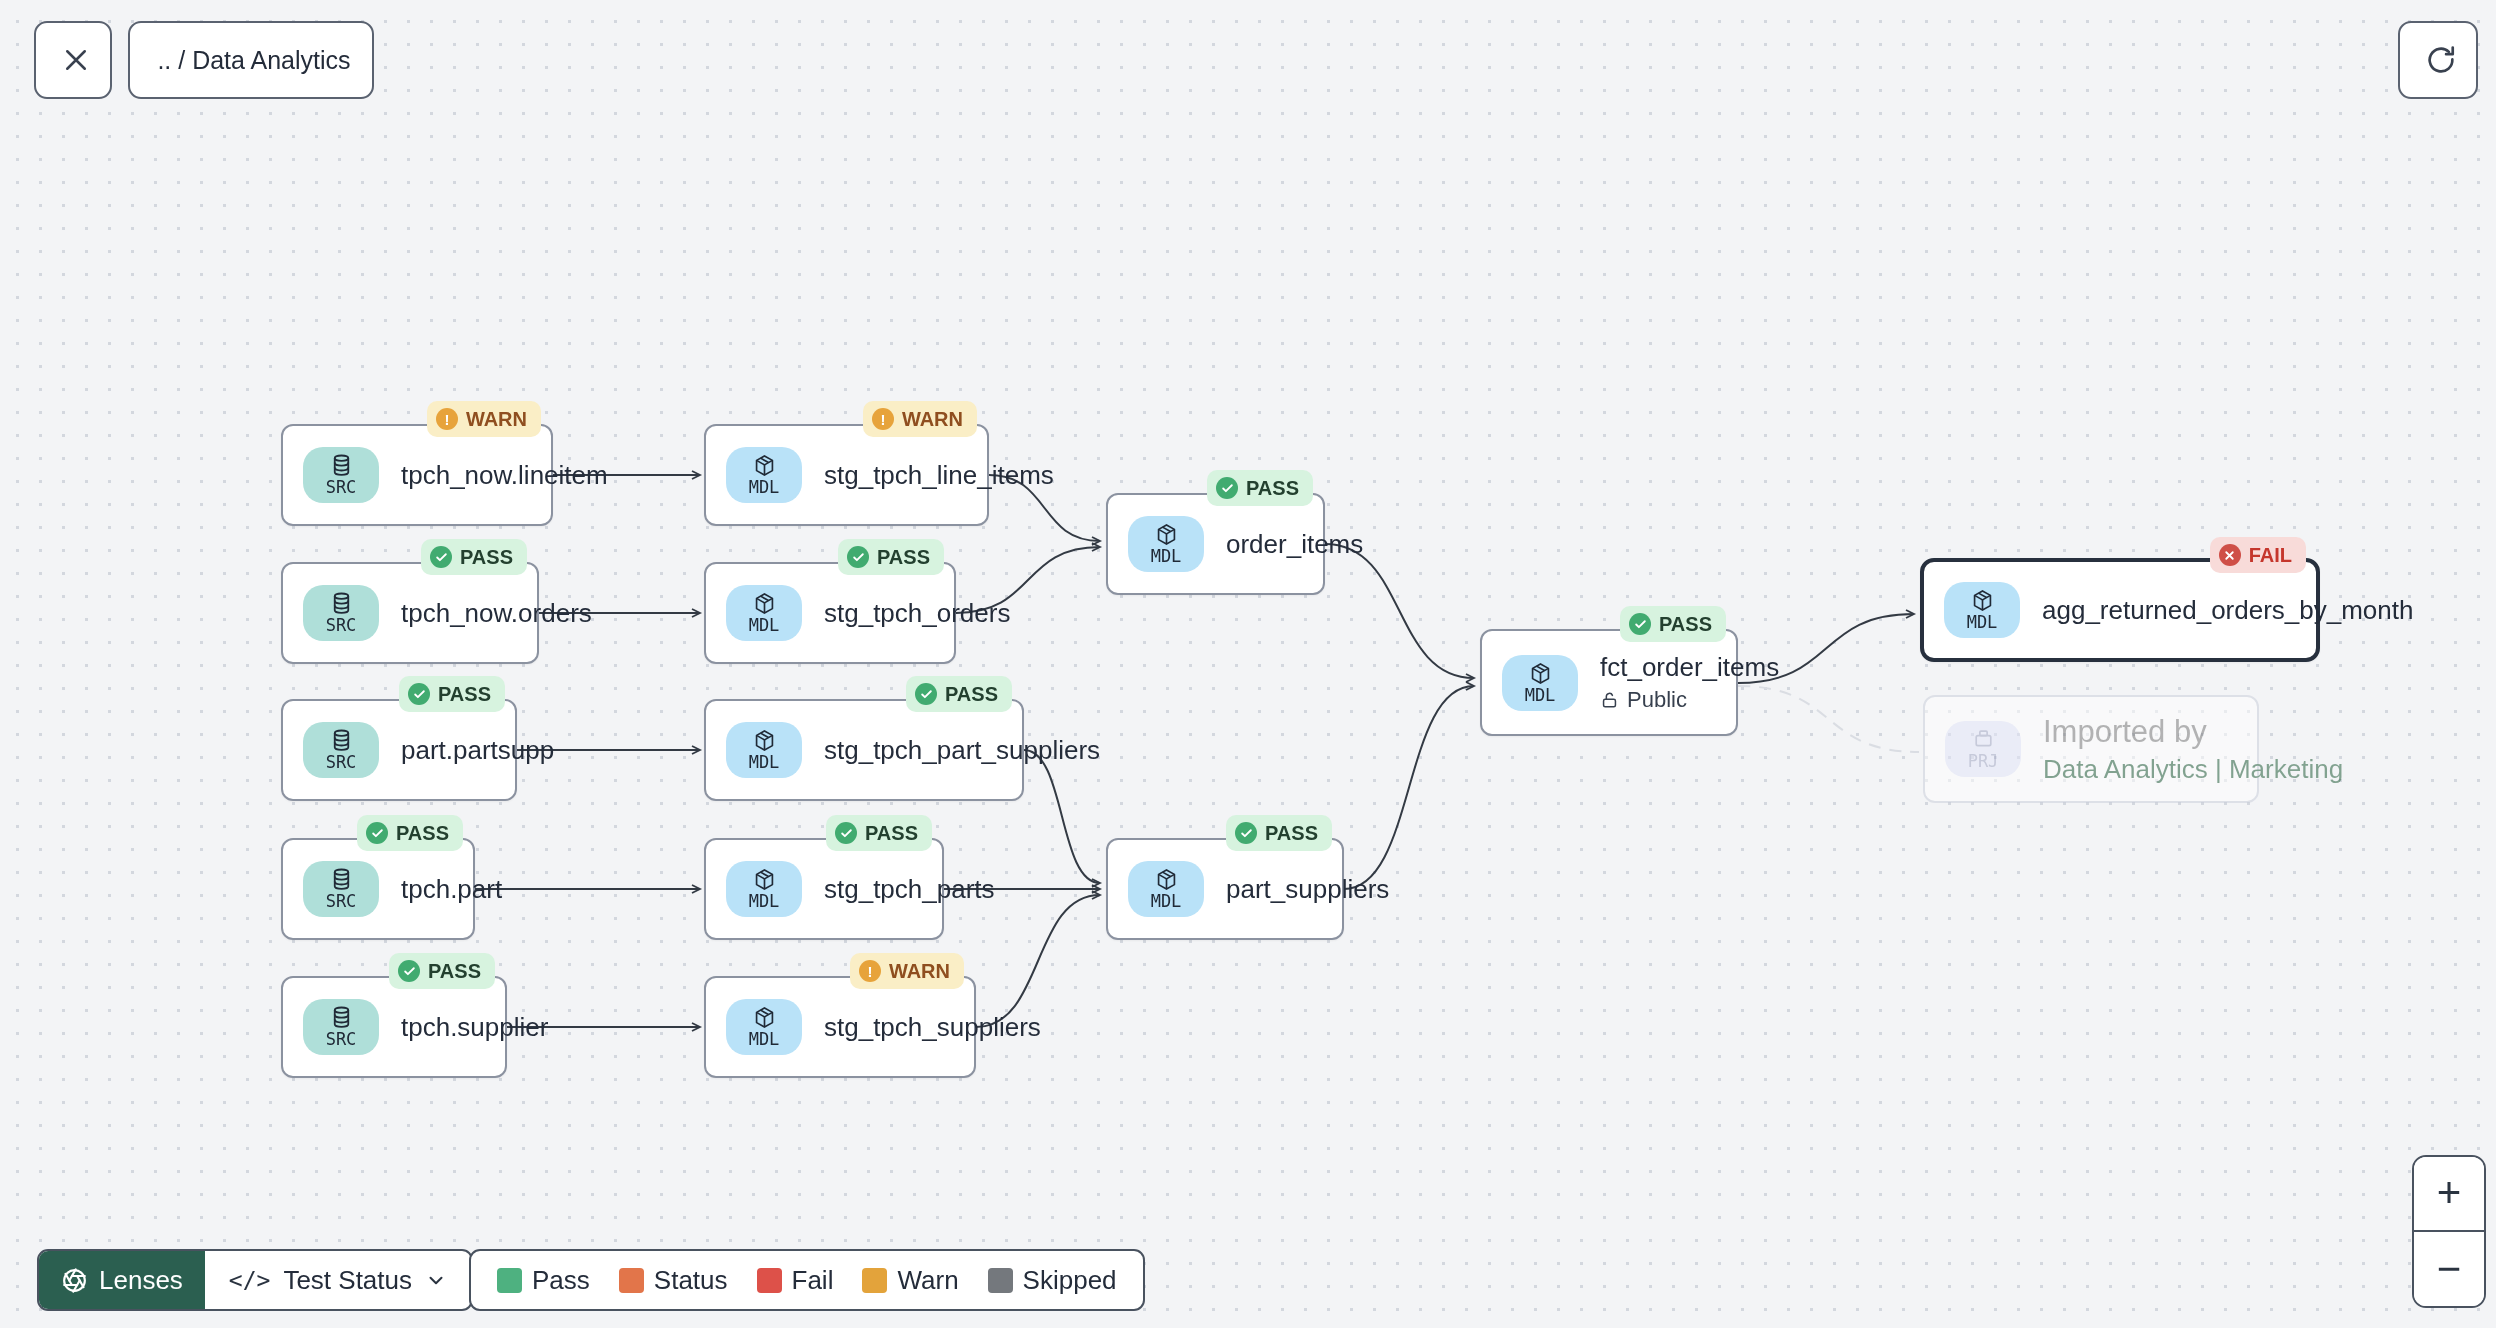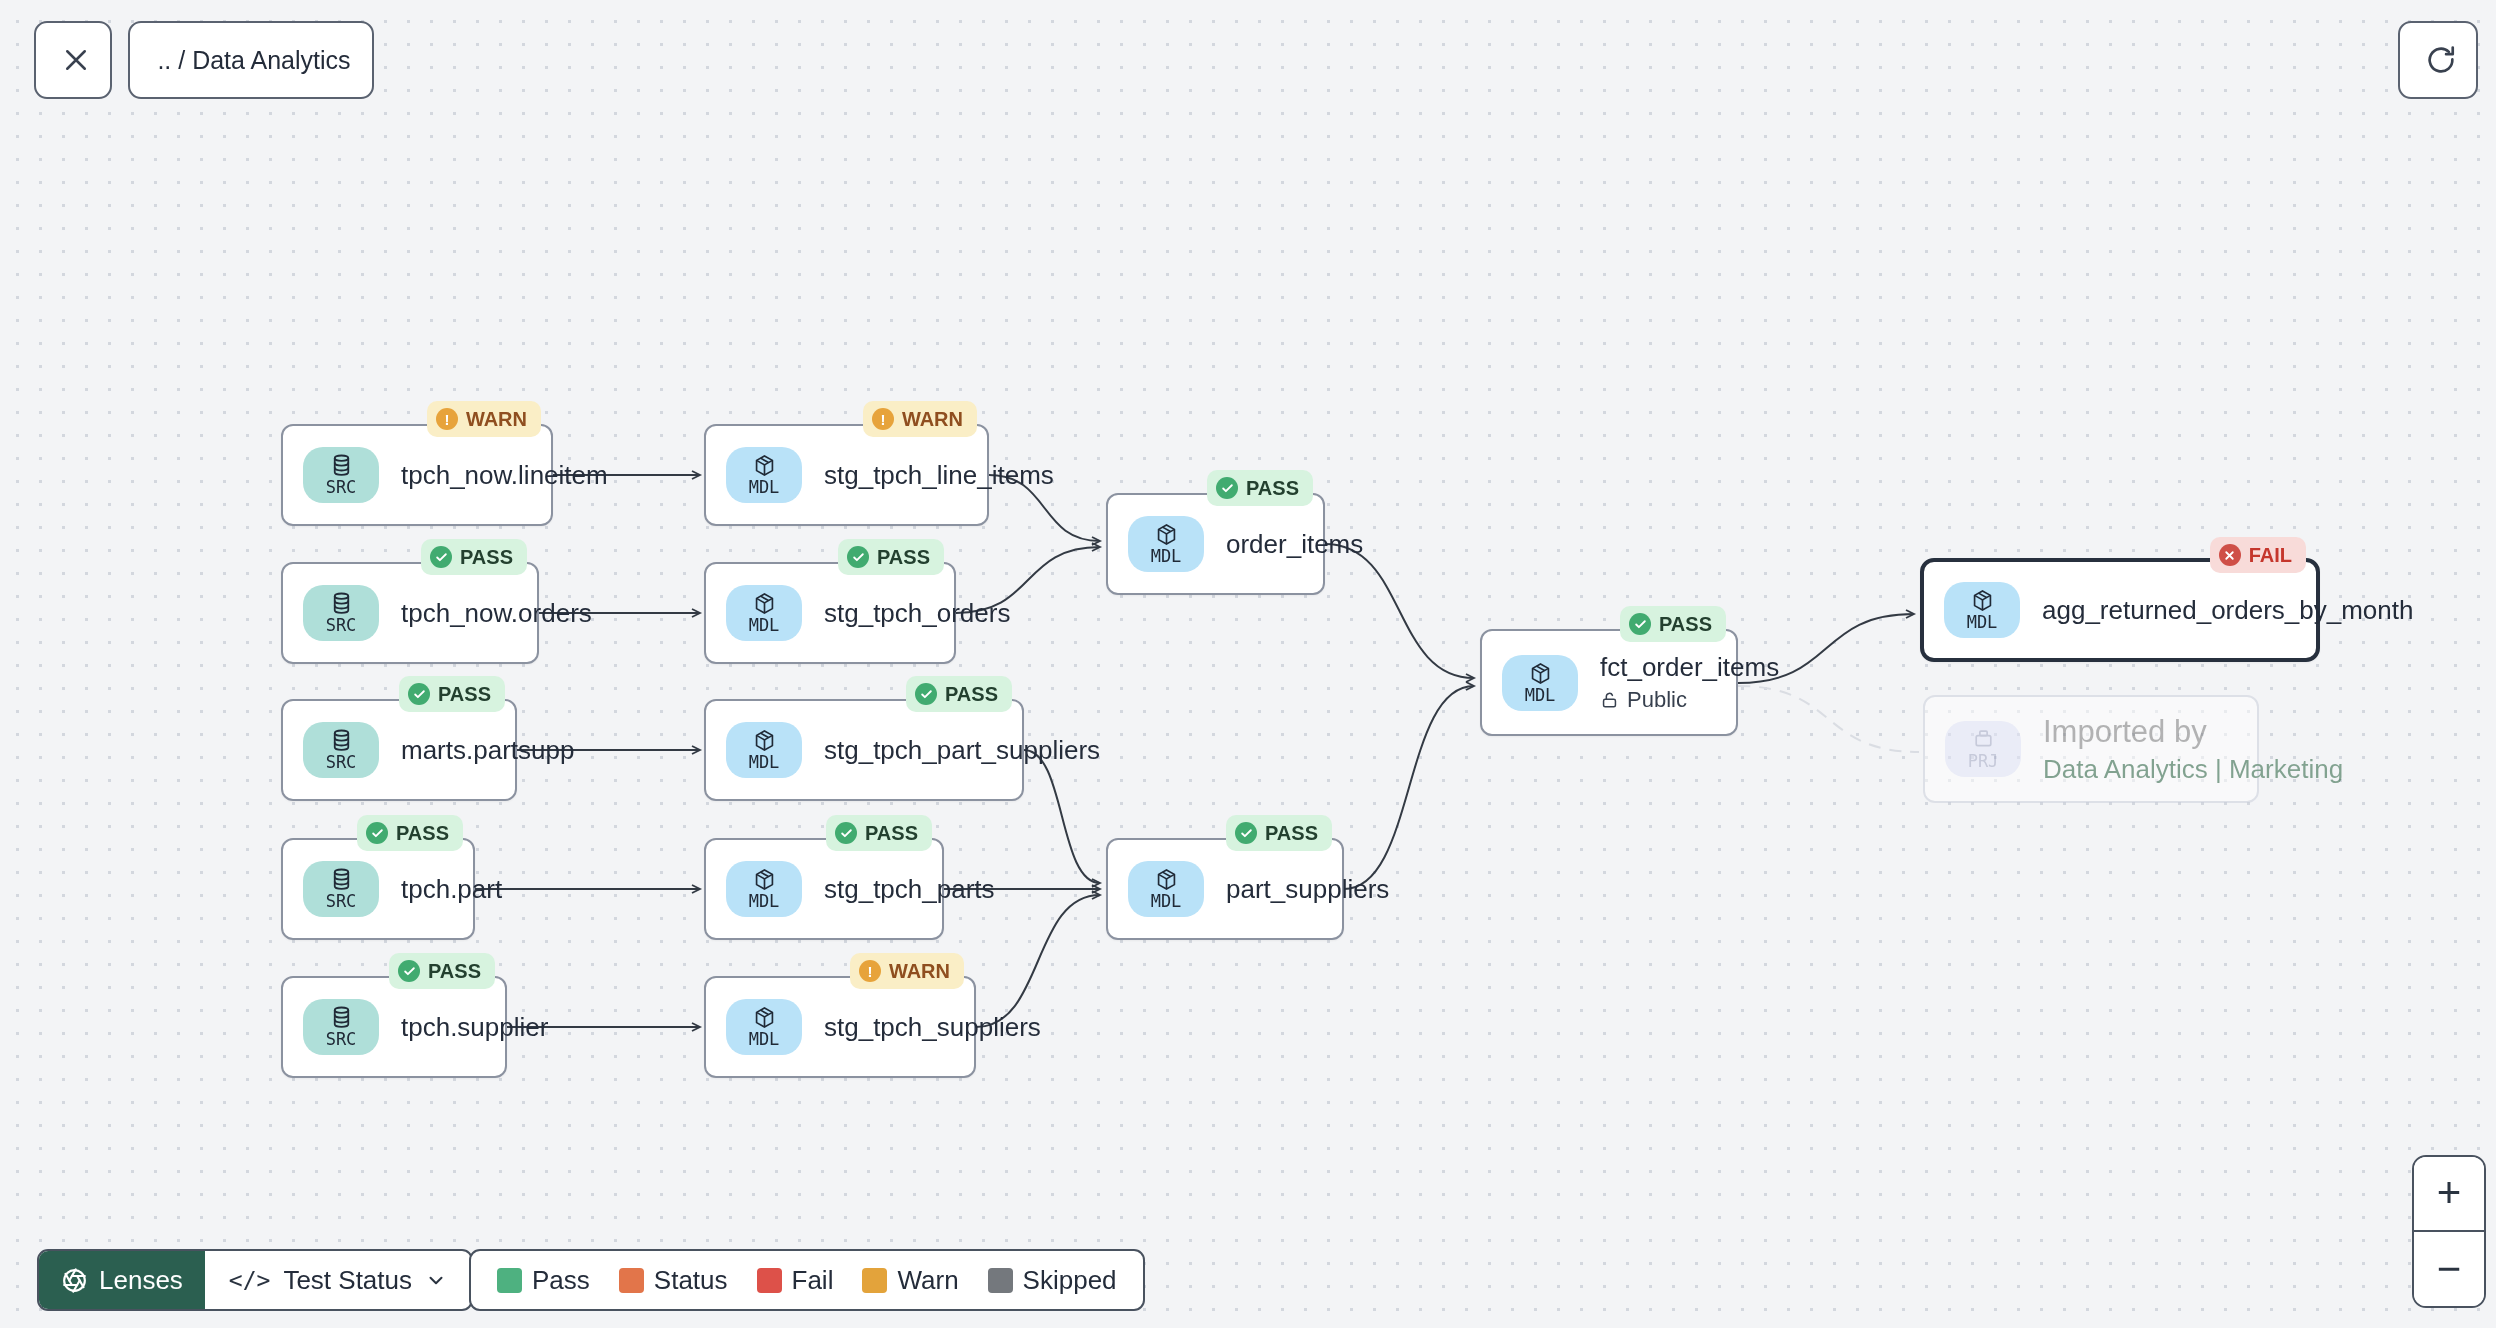"marts.partsupp" span.node-label { text: marts.partsupp -> part.partsupp }
